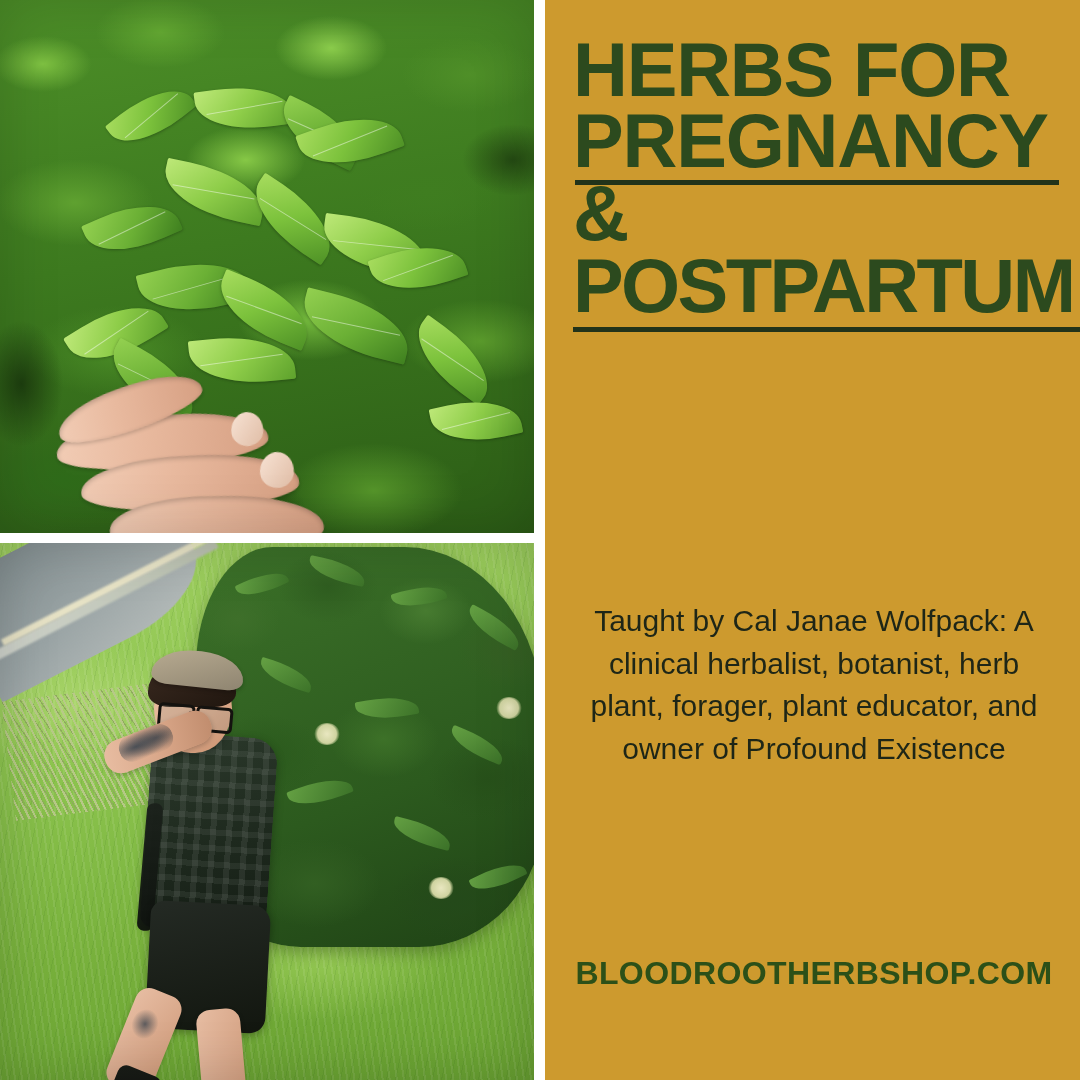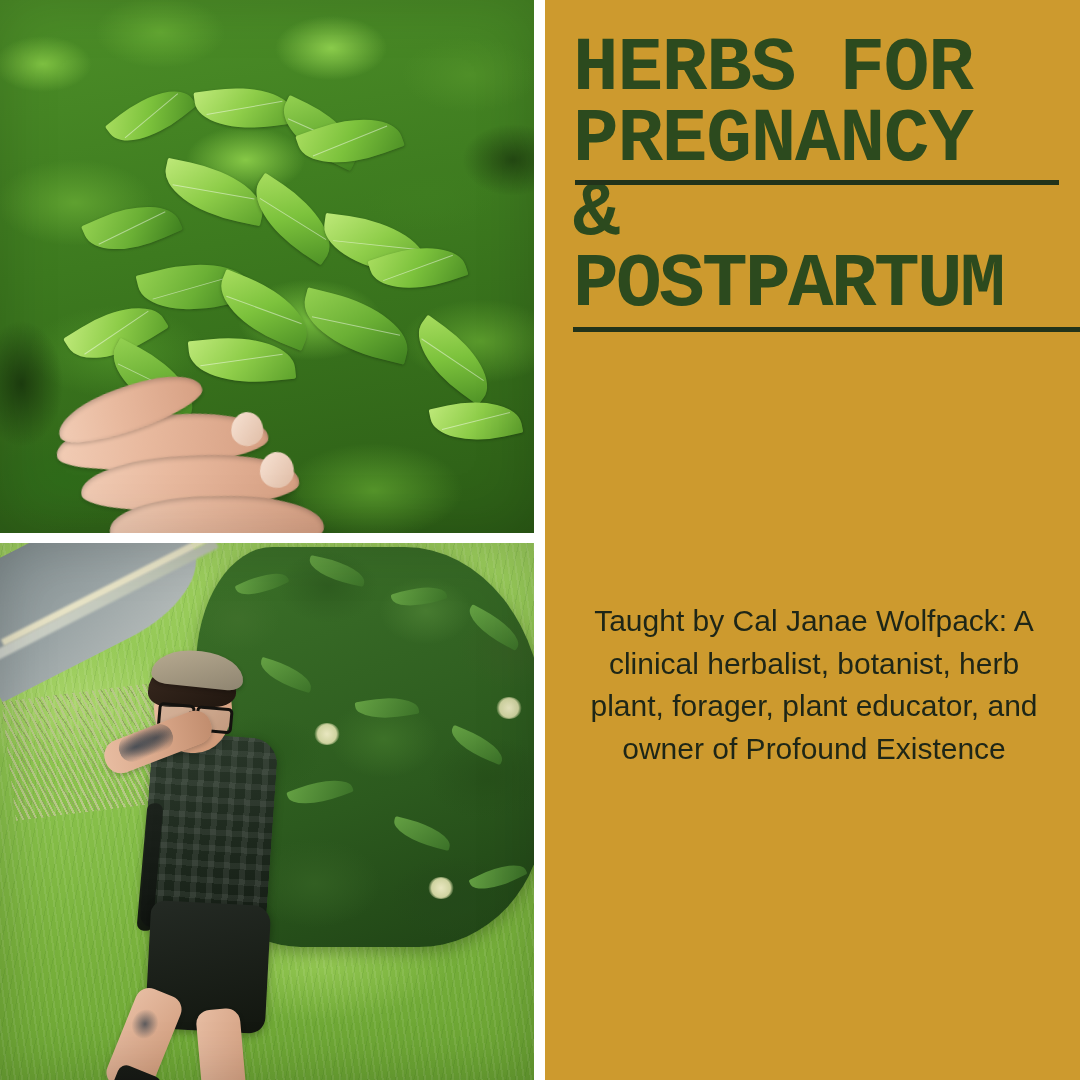"HERBS FOR" .headline { font-family: Liberation Mono, monospace -> Liberation Sans, sans-serif }
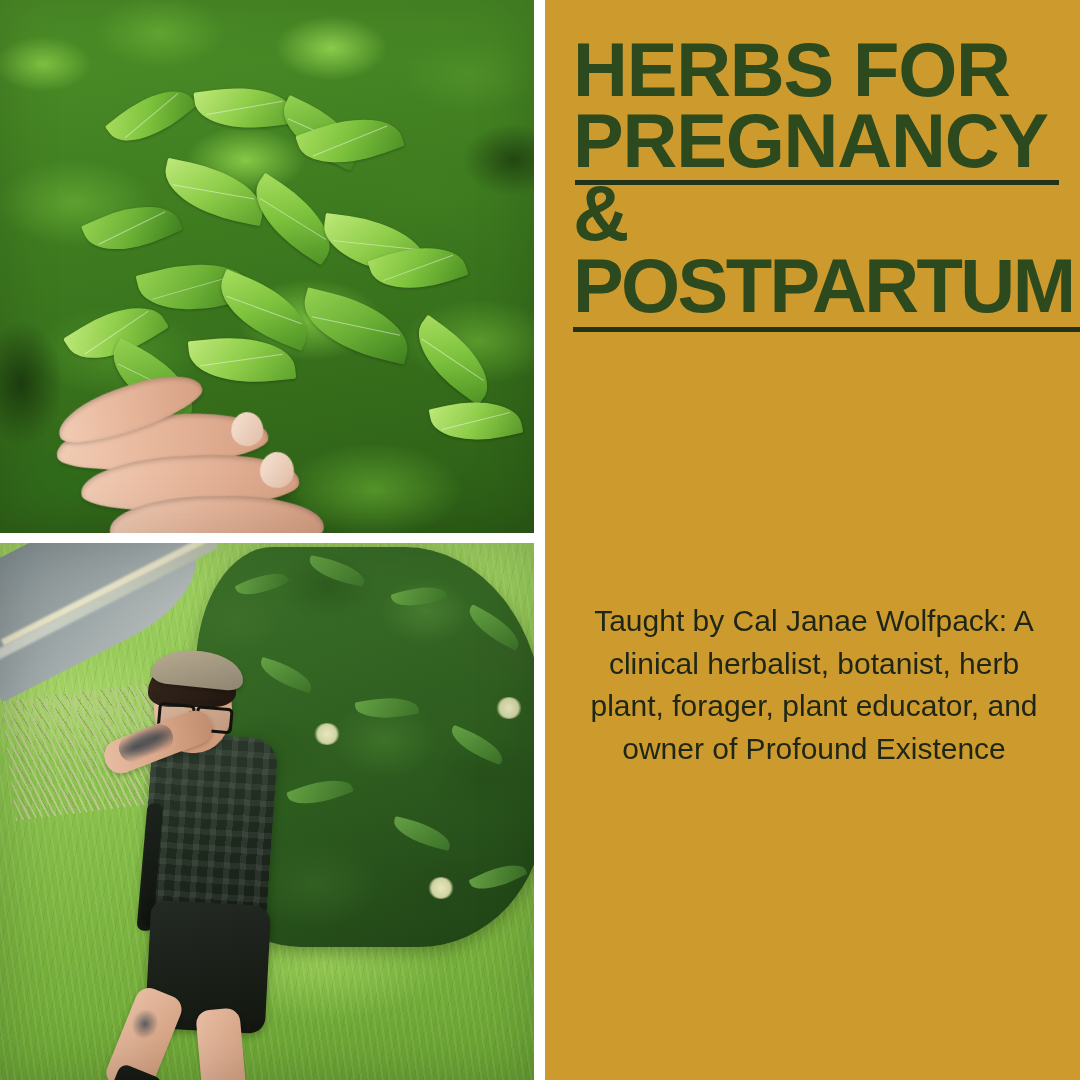"BLOODROOTHERBSHOP.COM" span.d-line { html: none -> <span>BLOODROOTHERBSHOP.COM</span> }
